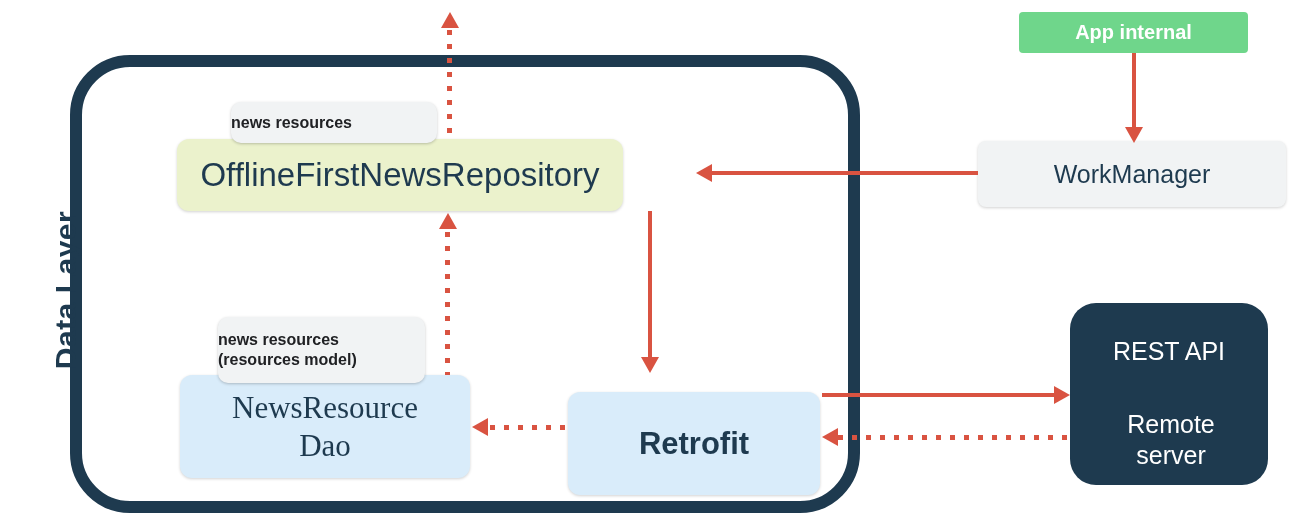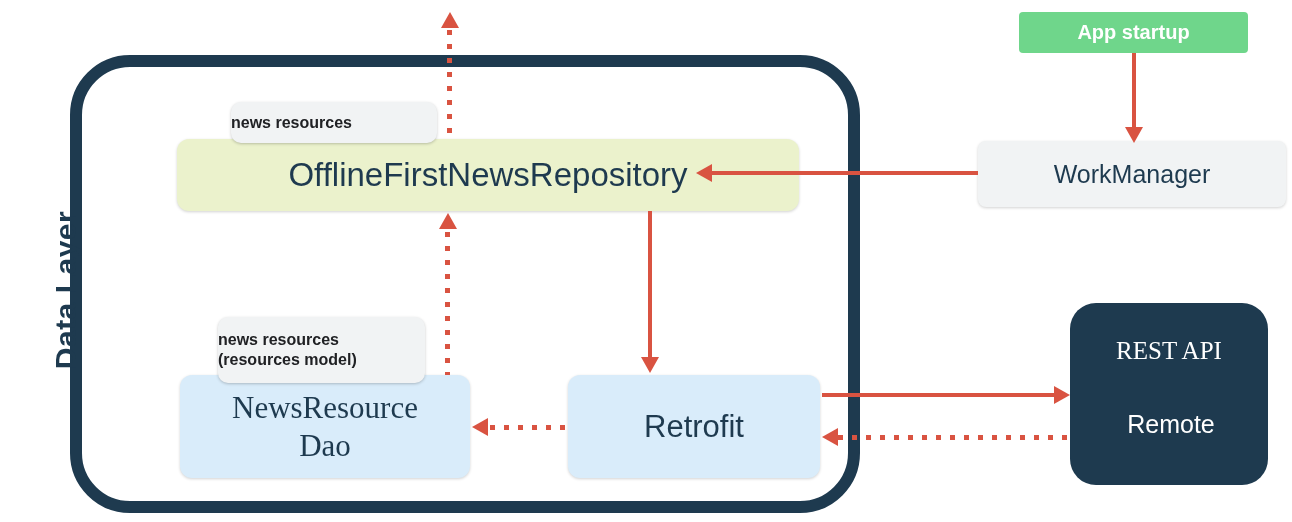"App startup" span { text: startup -> internal }
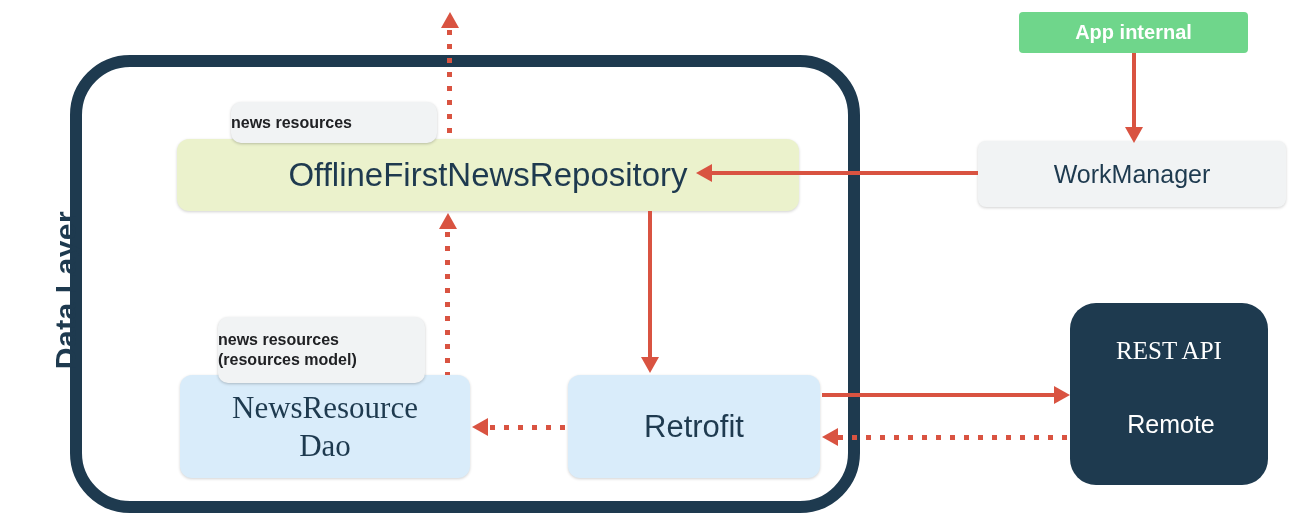"OfflineFirstNewsRepository" #repository-box { width: 622px -> 446px }
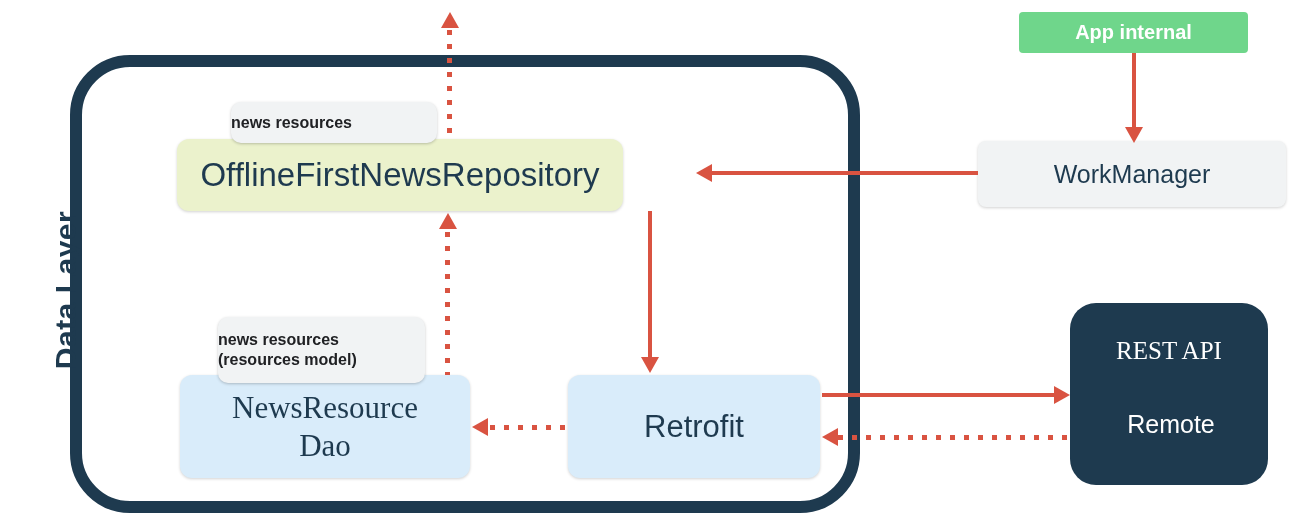"REST API" #remote-title { font-family: Liberation Serif, serif -> none }
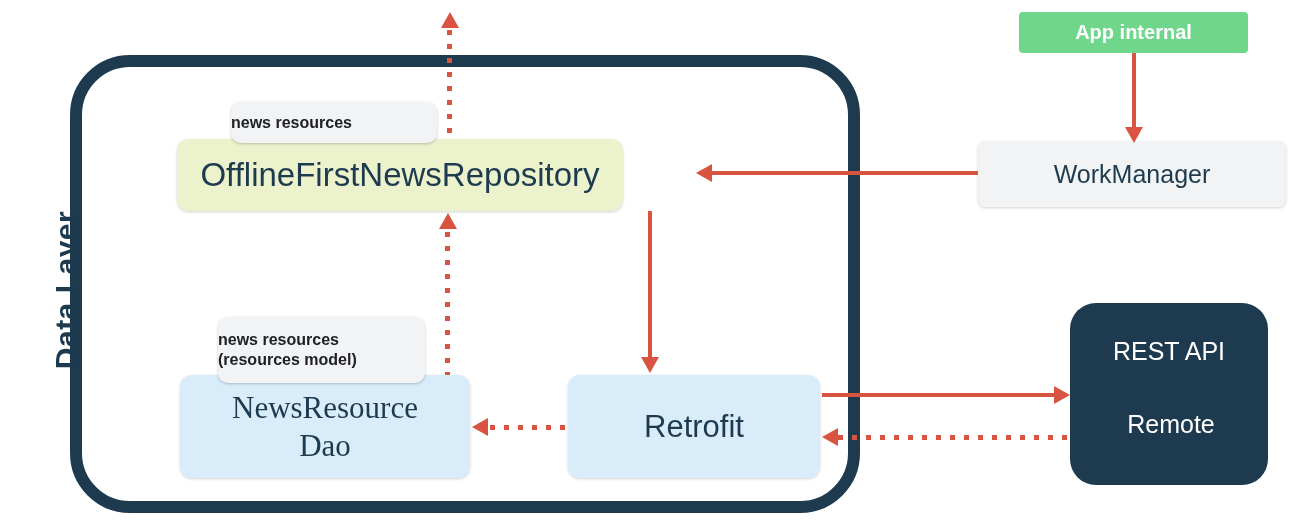"Retrofit" #network-box { font-weight: 400 -> 700; top: 375px -> 392px }
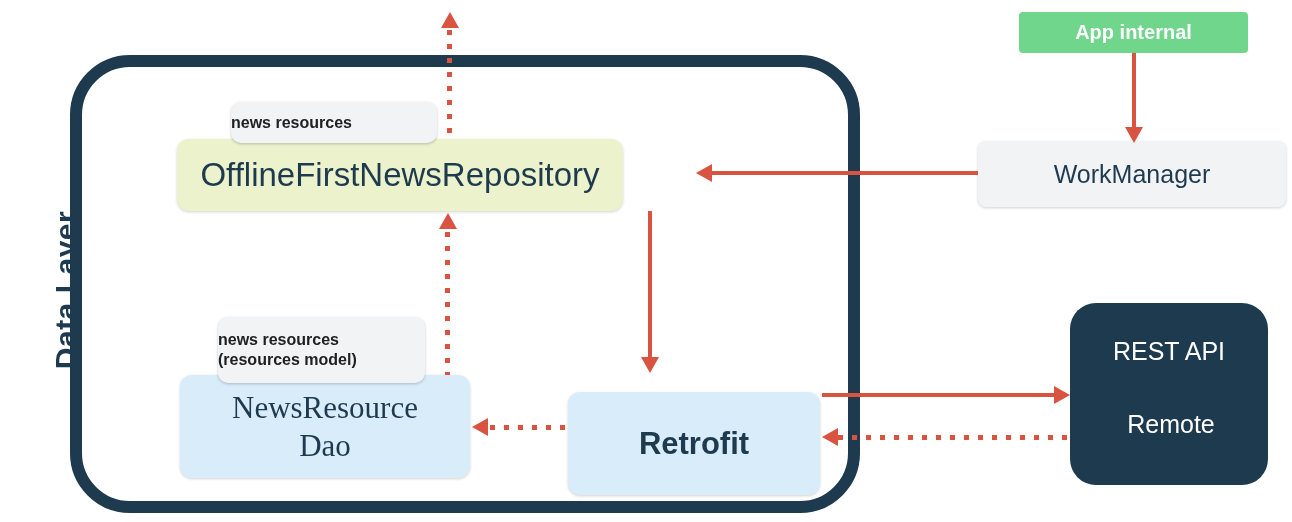"server" div { html: none -> <div>server</div> }
